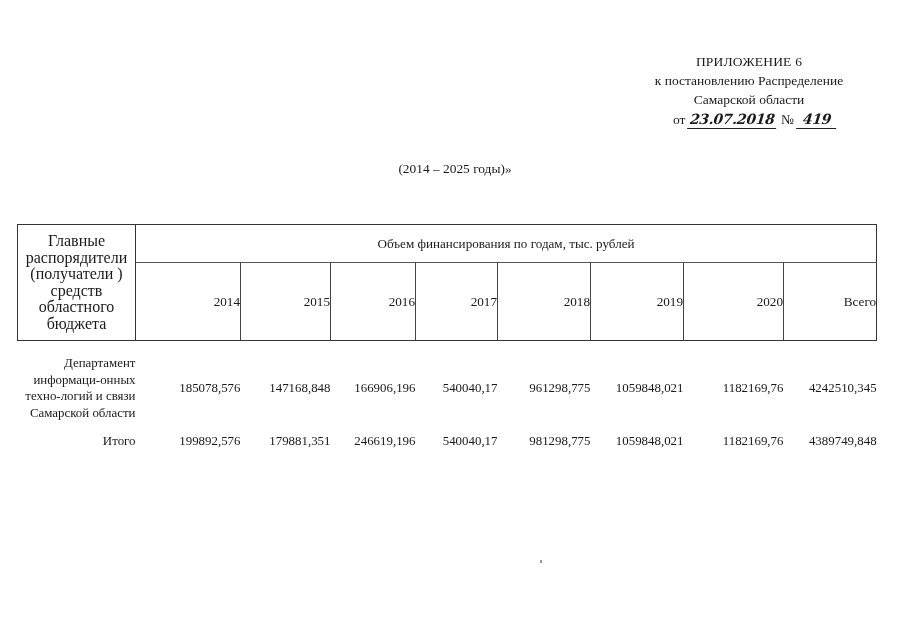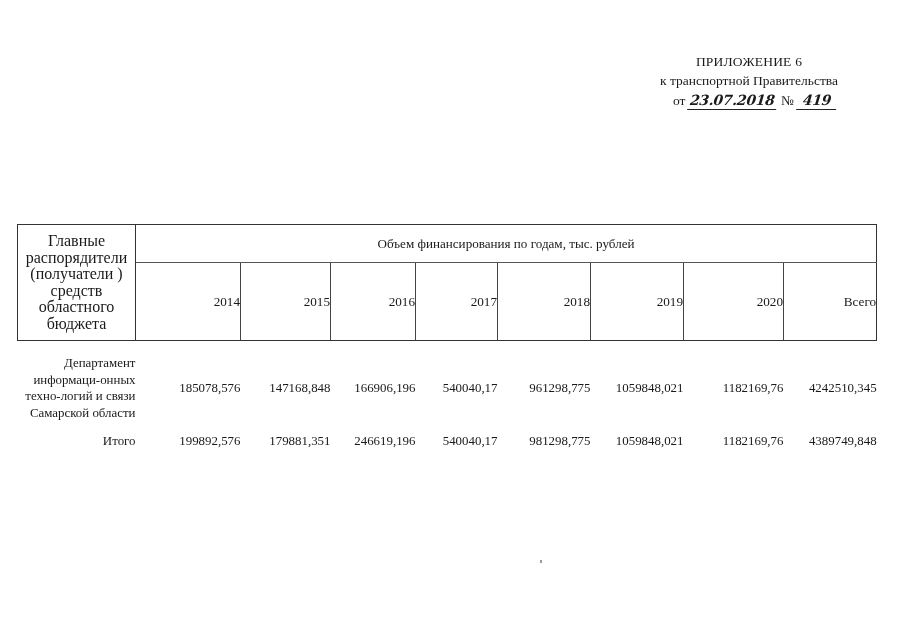"к транспортной Правительства" span.appendix-line { text: транспортной Правительства -> постановлению Распределение }
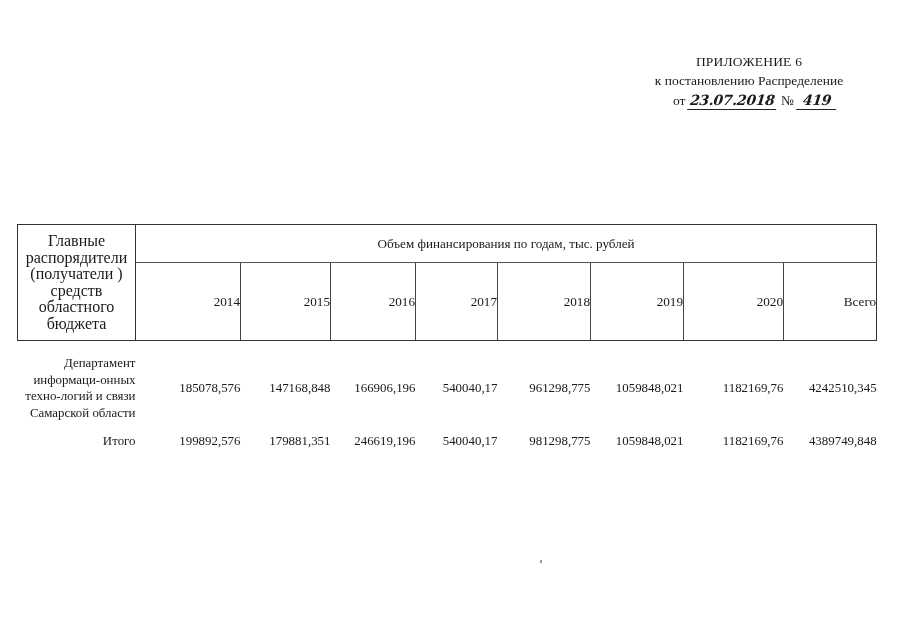"Самарской области" span.appendix-line { html: none -> <span>Самарской области</span> }
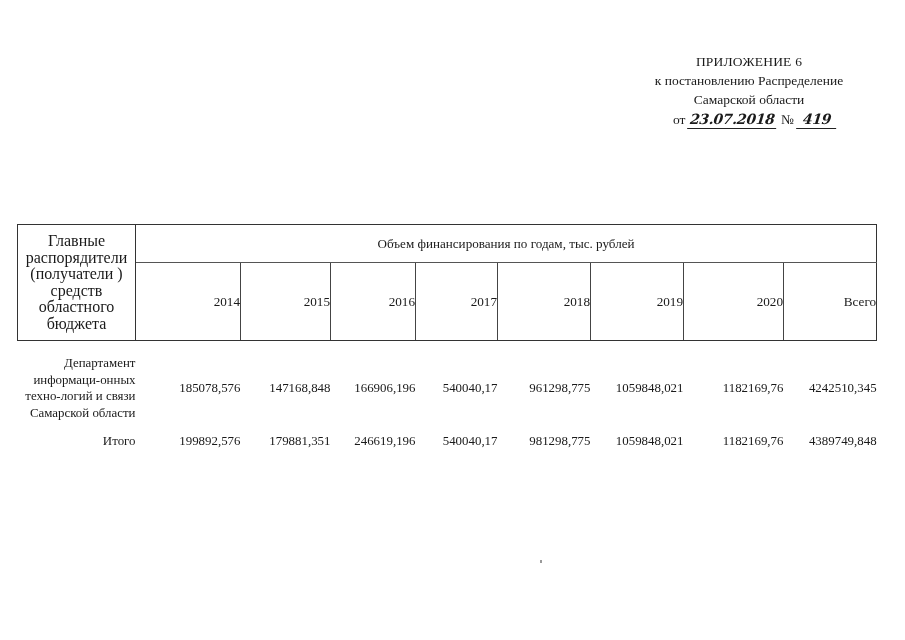"(2014 – 2025 годы)»" span { html: none -> <span>(2014 – 2025 годы)»</span> }
